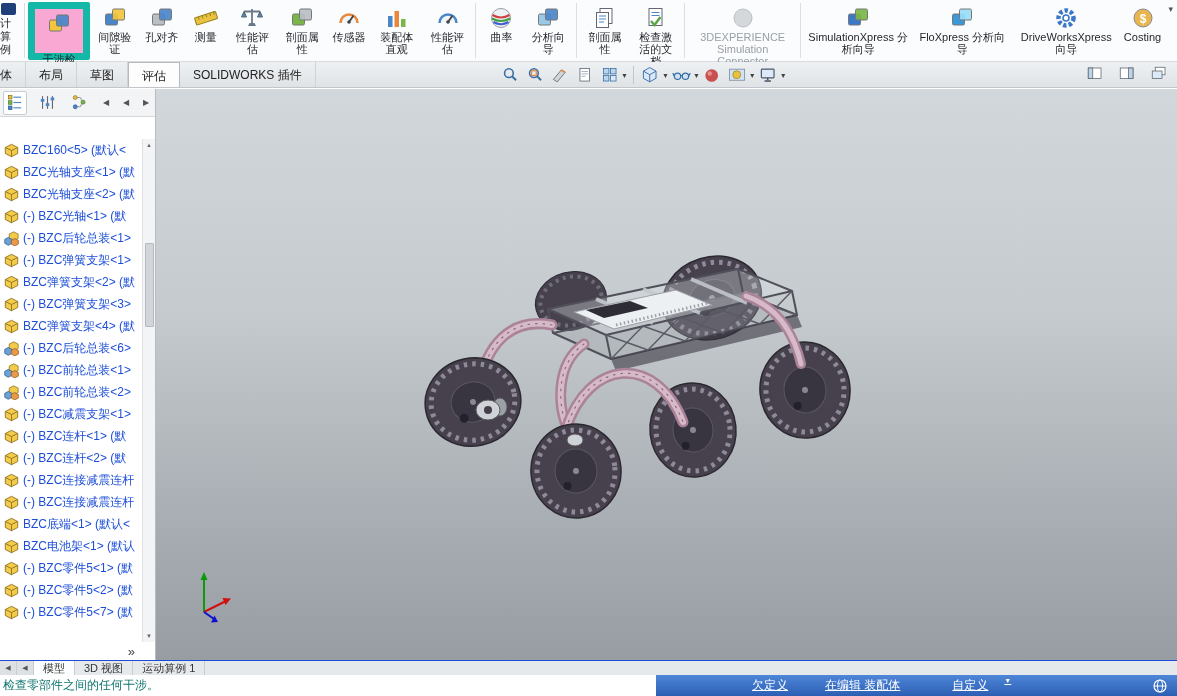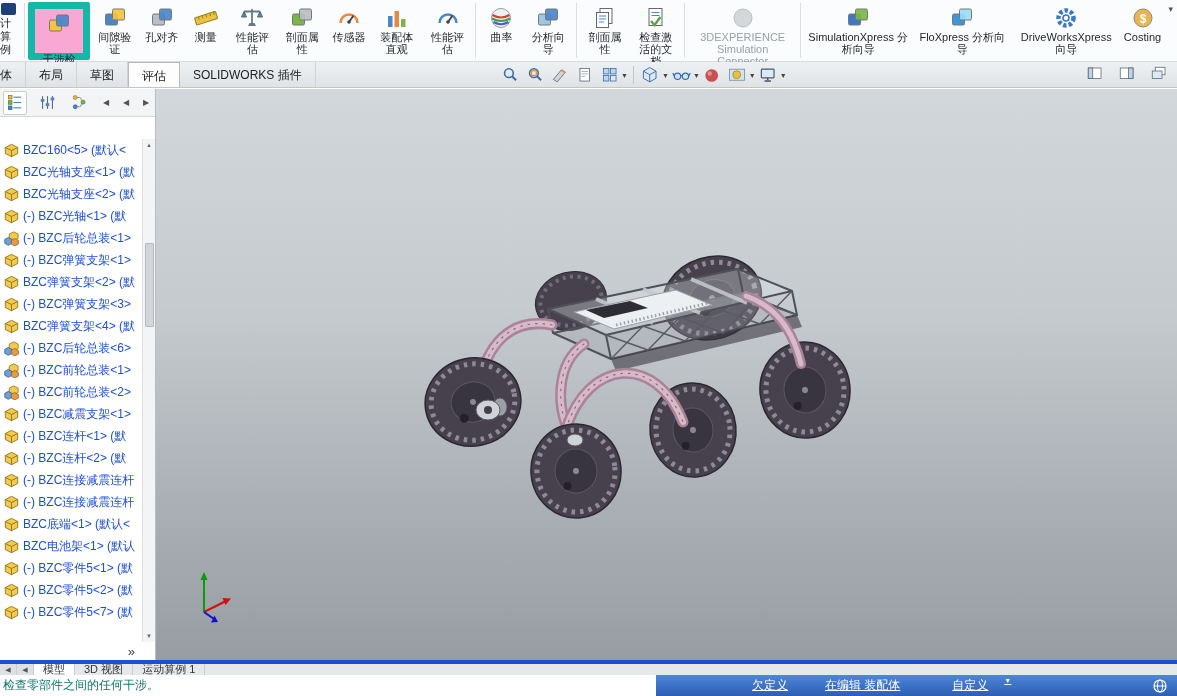"模型" .doctabs { border-top: 4px solid #1d4ed8 -> 1px solid #1d4ed8 }
